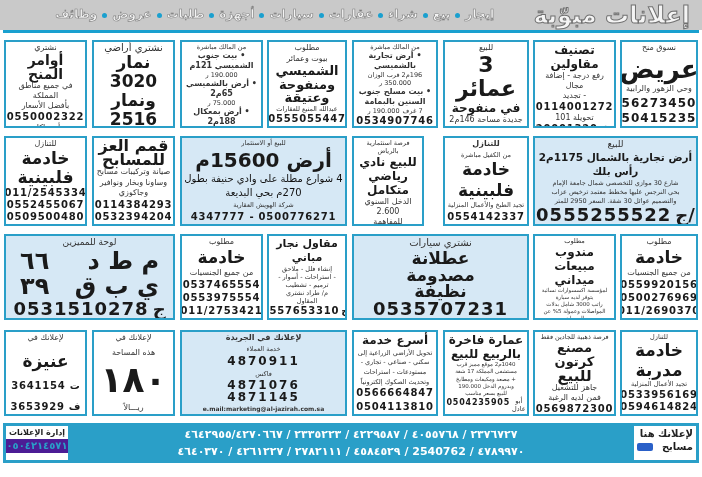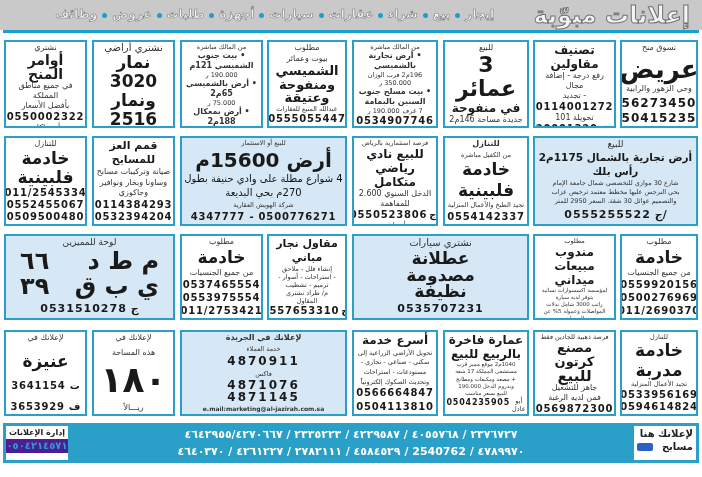"قمم العز للمسابح" div.t-m { font-size: 11px -> 16px }
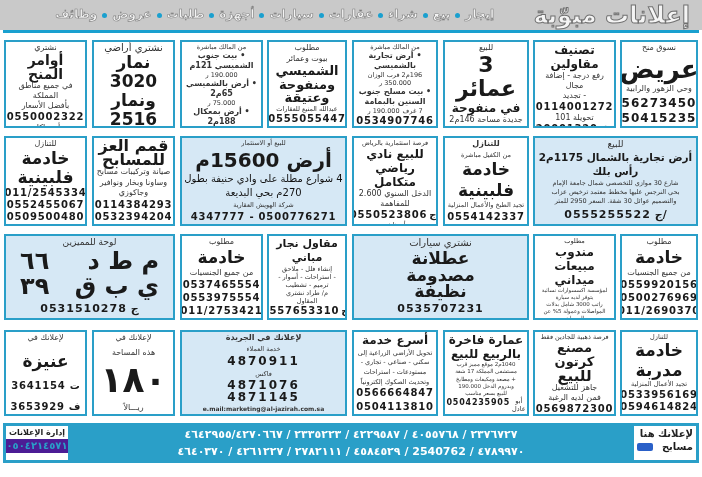"فرصة استثمارية بالرياض" div.ad { width: 86px -> 72px }
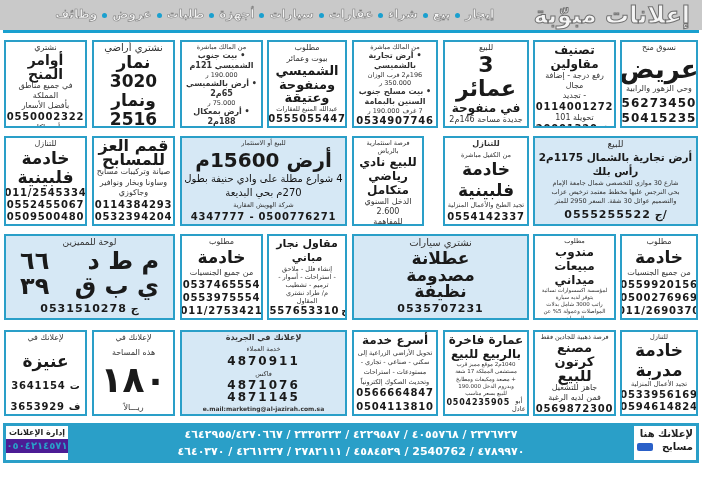"0555255522" .ph-l { font-size: 11px -> 18px }
